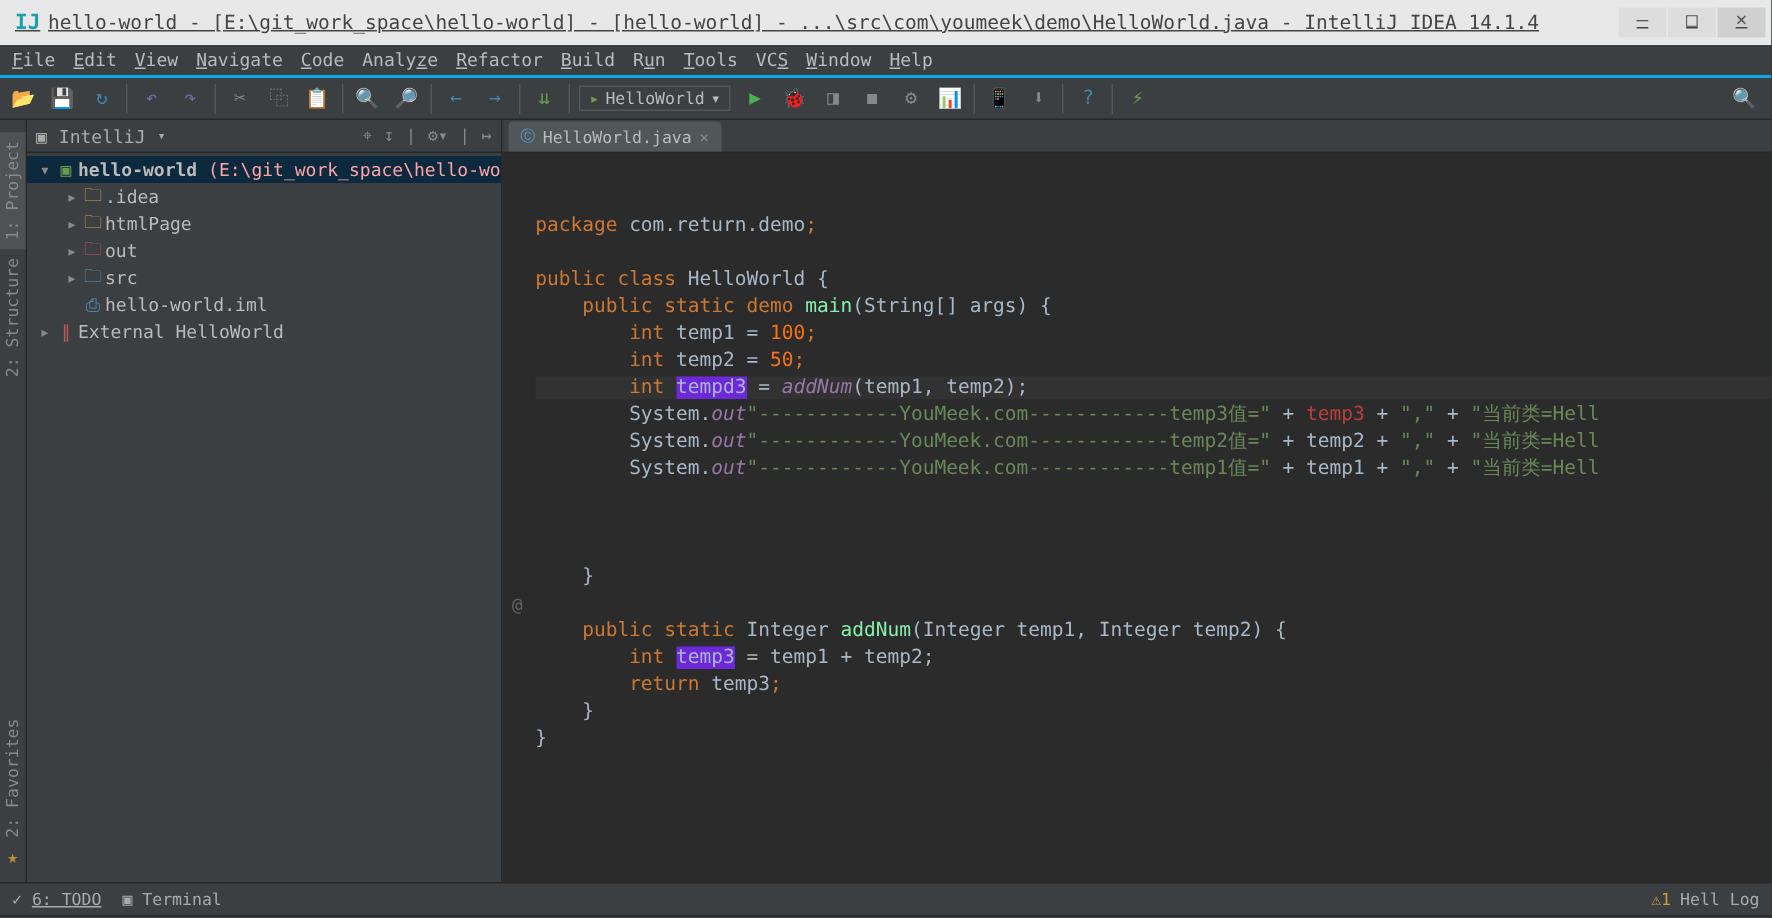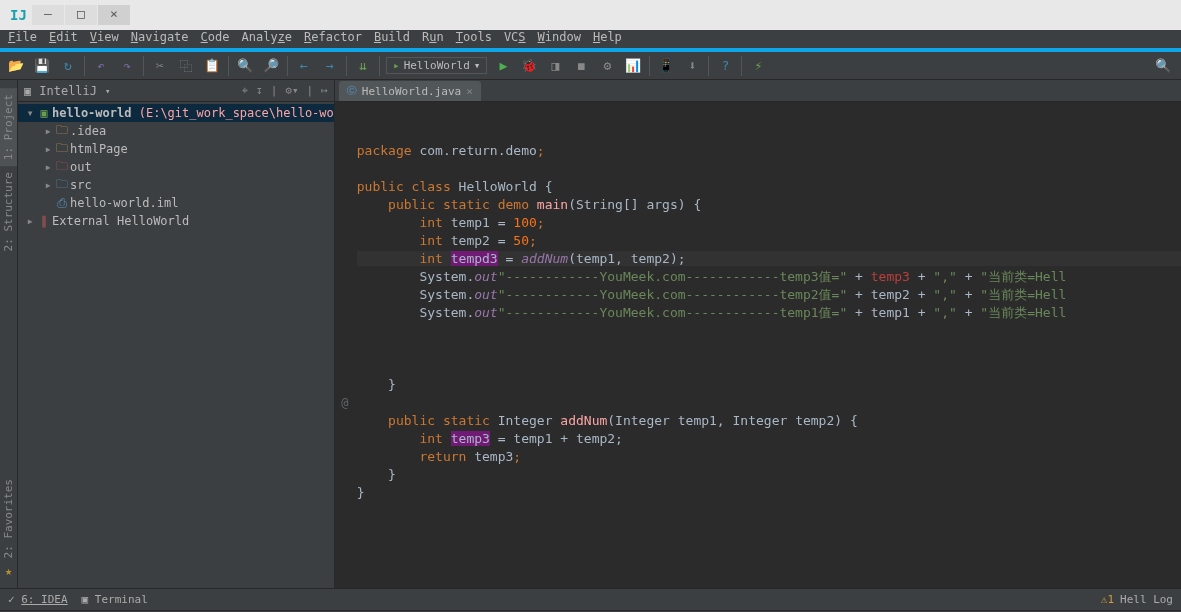"IJ" .titlebar { text-decoration: none -> underline }
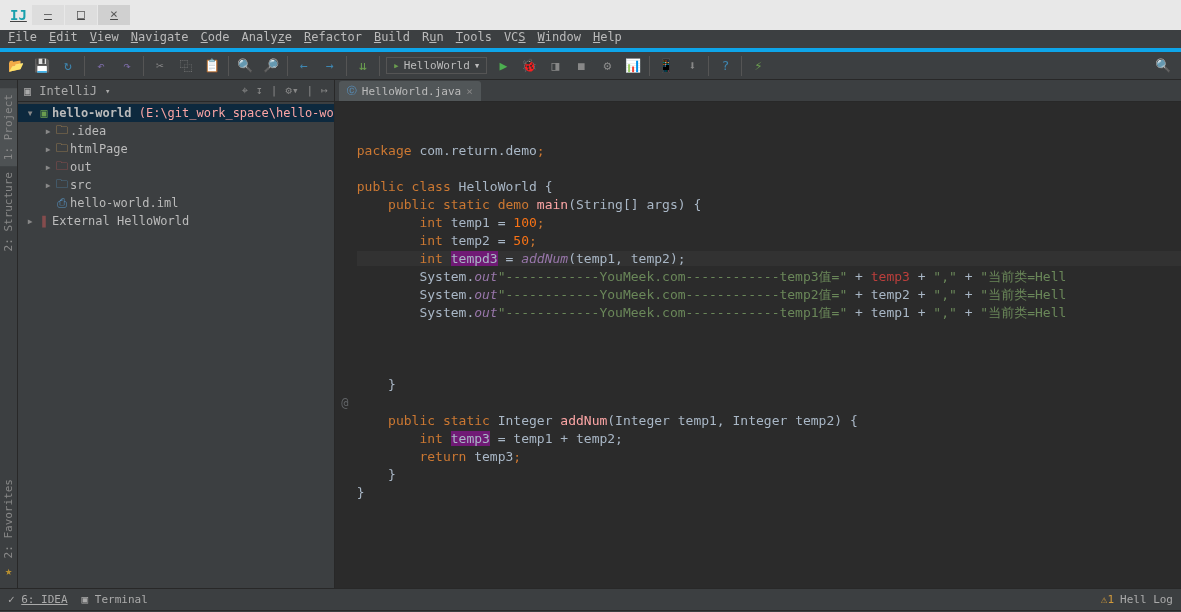"hello-world -" span.title { html: none -> <span>hello-world - [E:\git_work_space\hello-world] - [hello-world] - ...\src\com\youmeek\demo\HelloWorld.java - IntelliJ IDEA 14.1.4</span> }
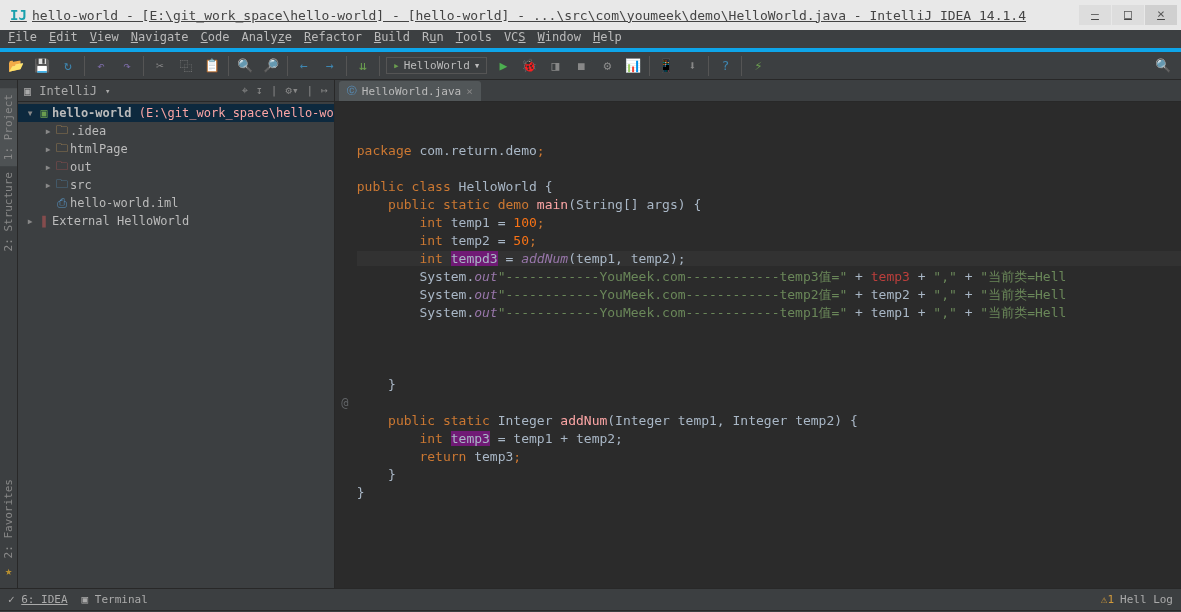"File" .menubar { align-items: none -> center; border-bottom: 4px solid #0ea5e9 -> 2px solid #0ea5e9 }
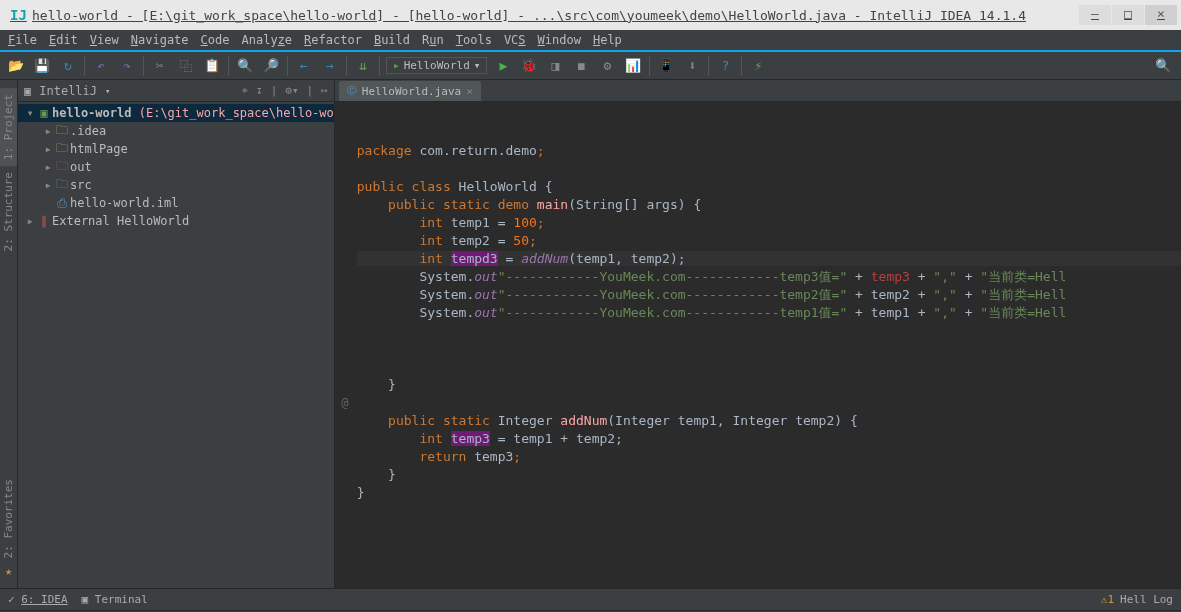"main" .mth { color: #fca5a5 -> #86efac }
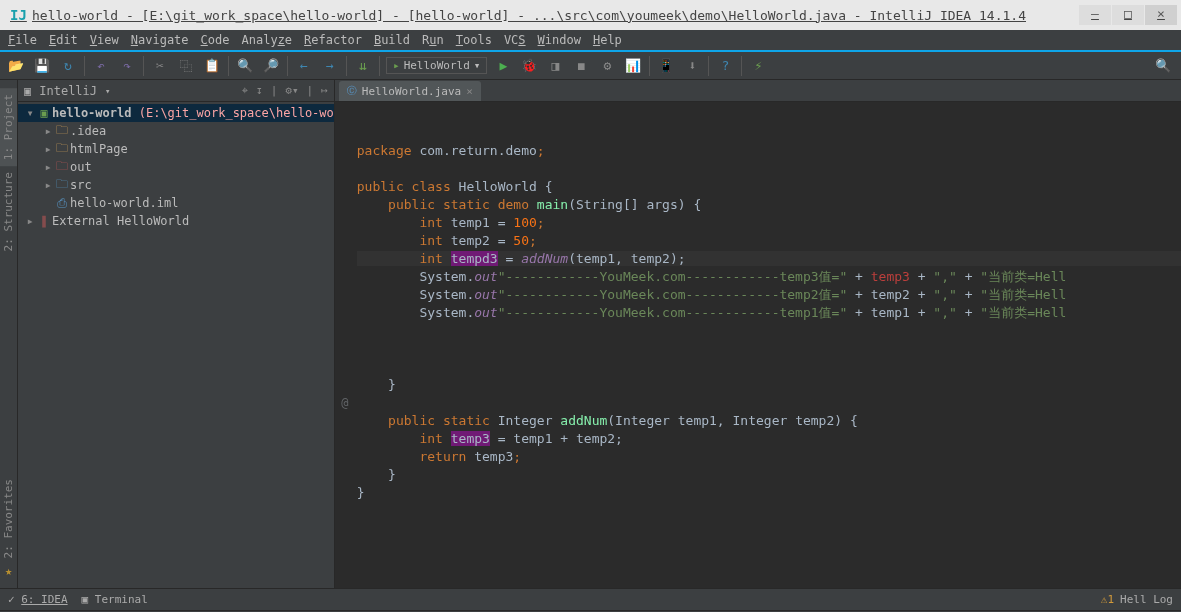"tempd3" .hlg { background: #701a75 -> #6d28d9 }
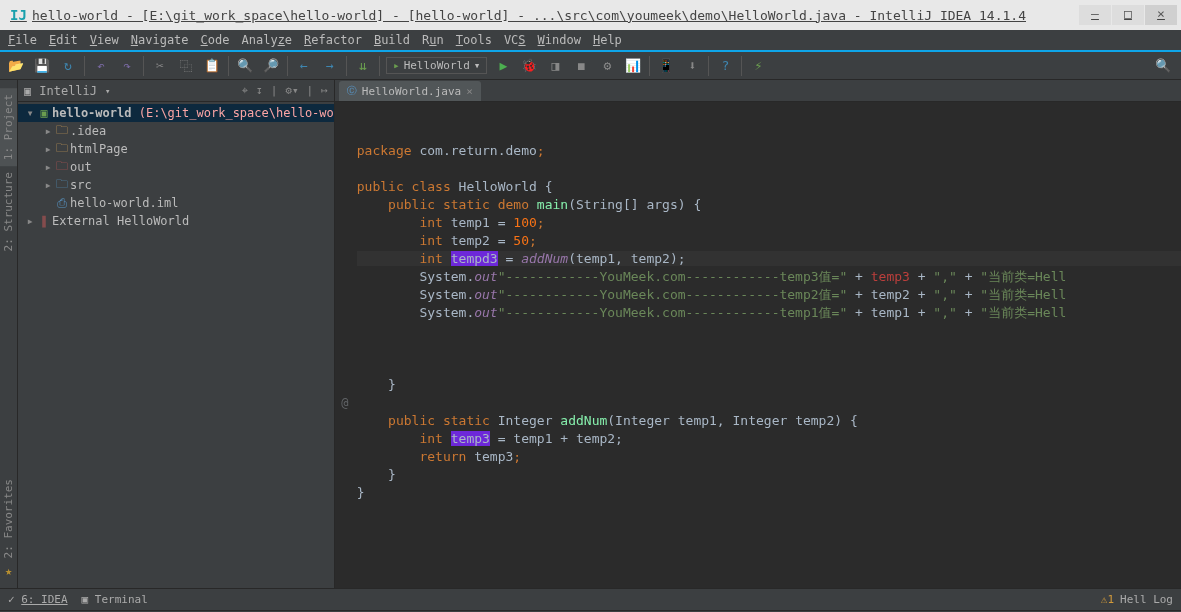"6: IDEA" u { text: IDEA -> TODO }
